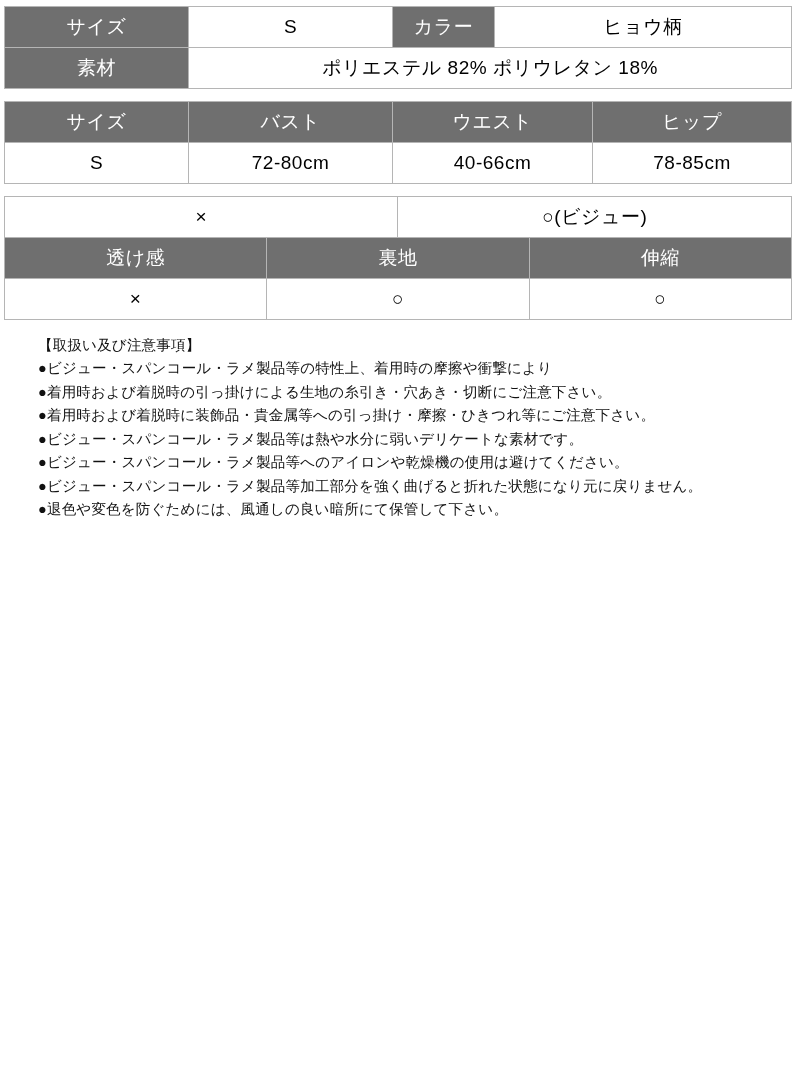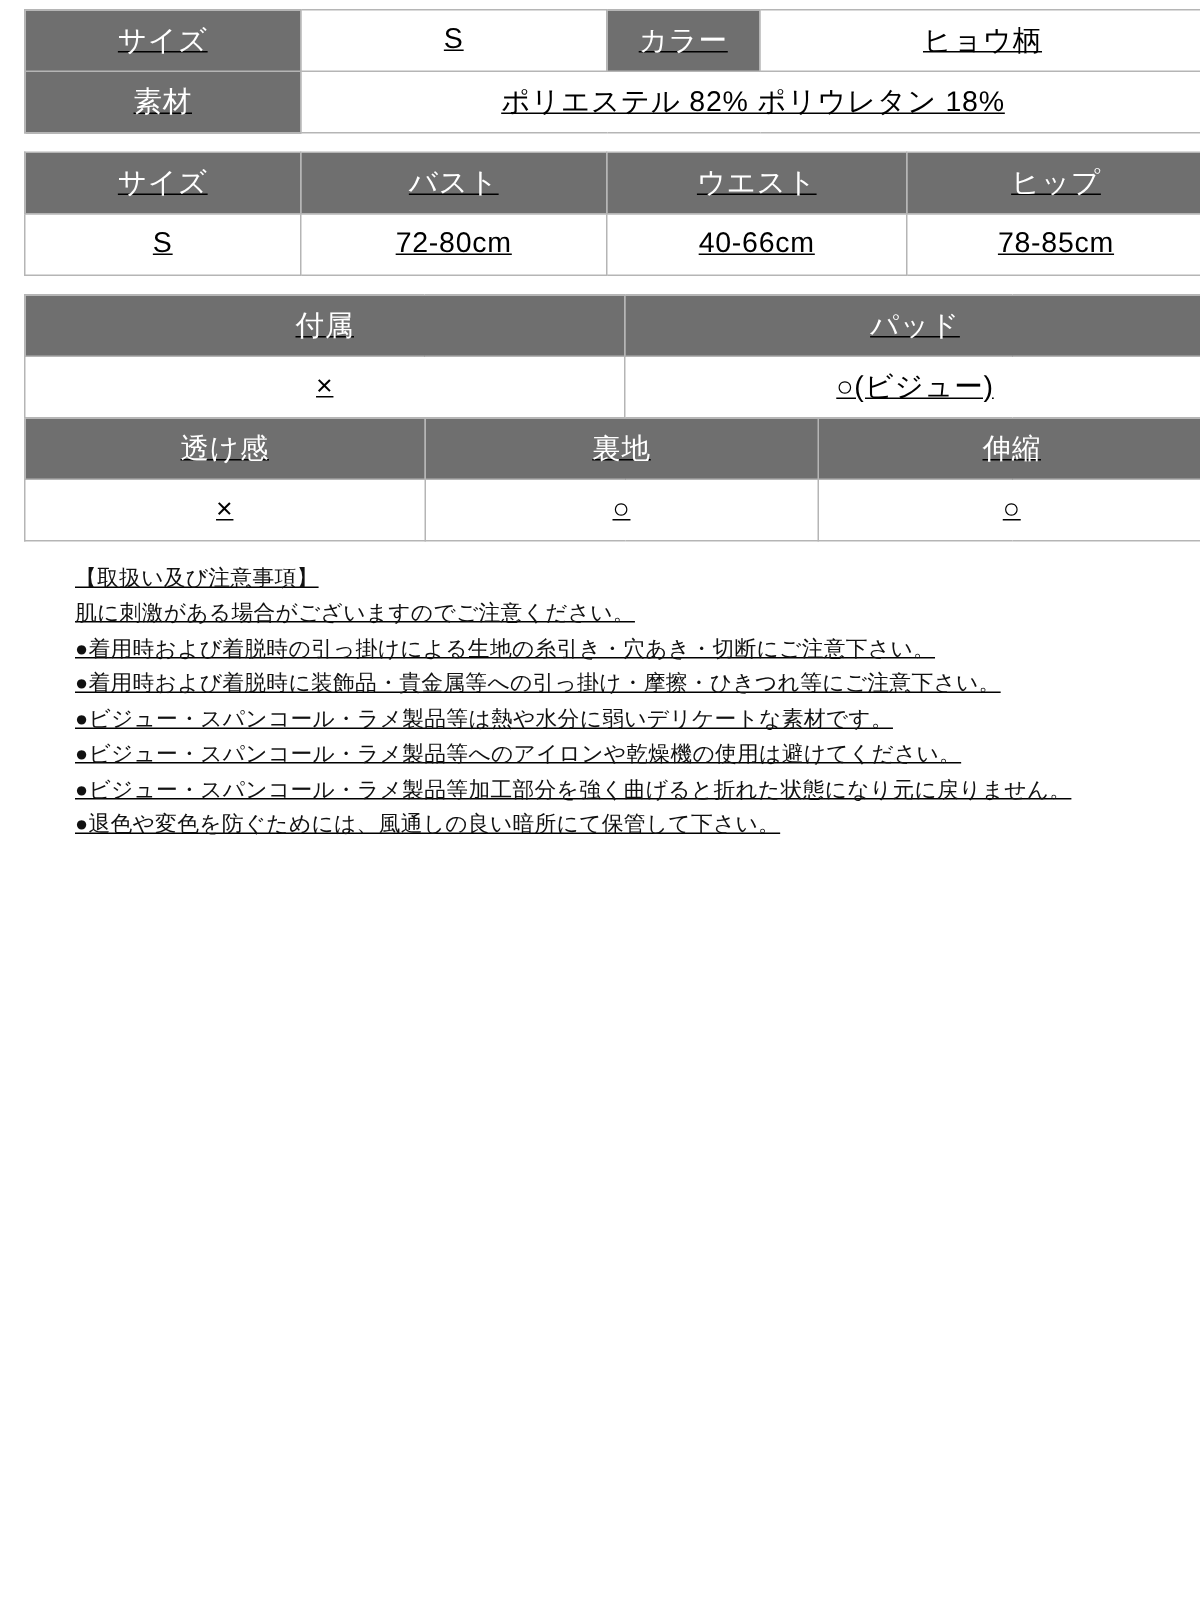"サイズ" .page { padding: 6px 6px 0 16px -> 6px 6px 0 4px; text-decoration: underline -> none }
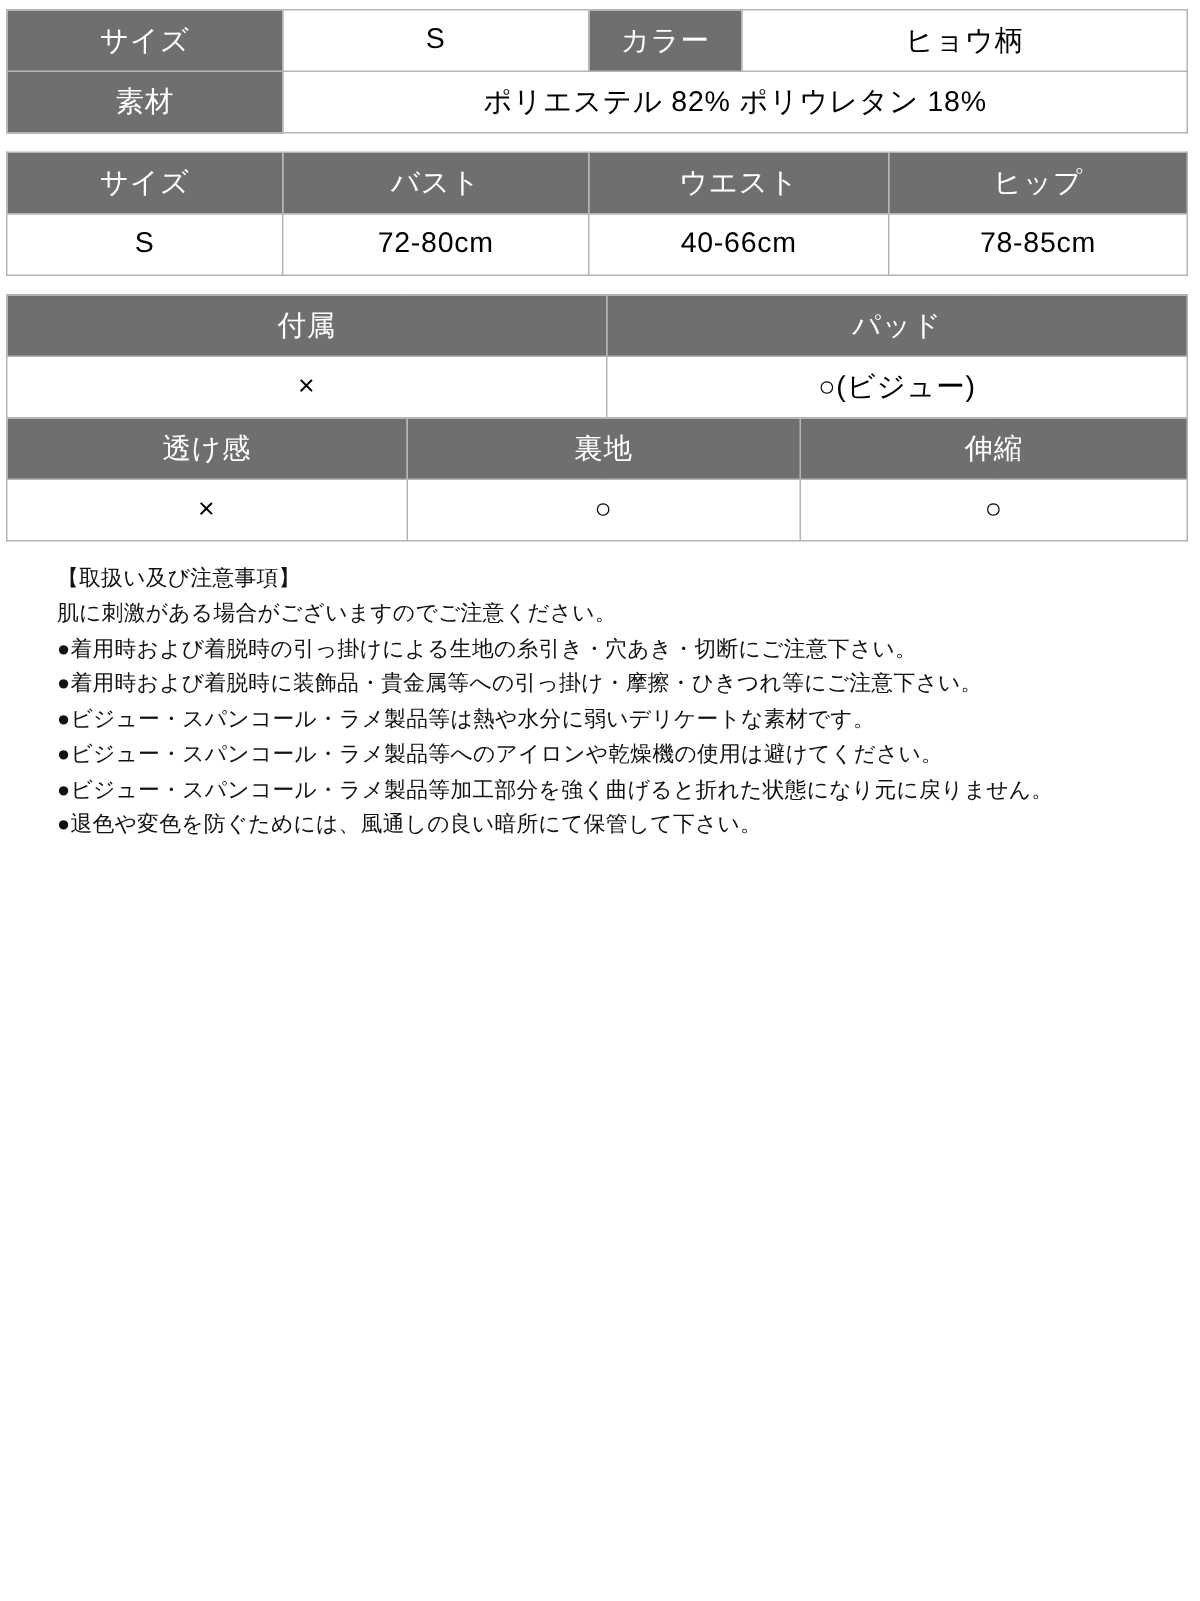"付属" tr { html: <tr> <td>付属</td> <td>パッド</td> </tr> -> none }
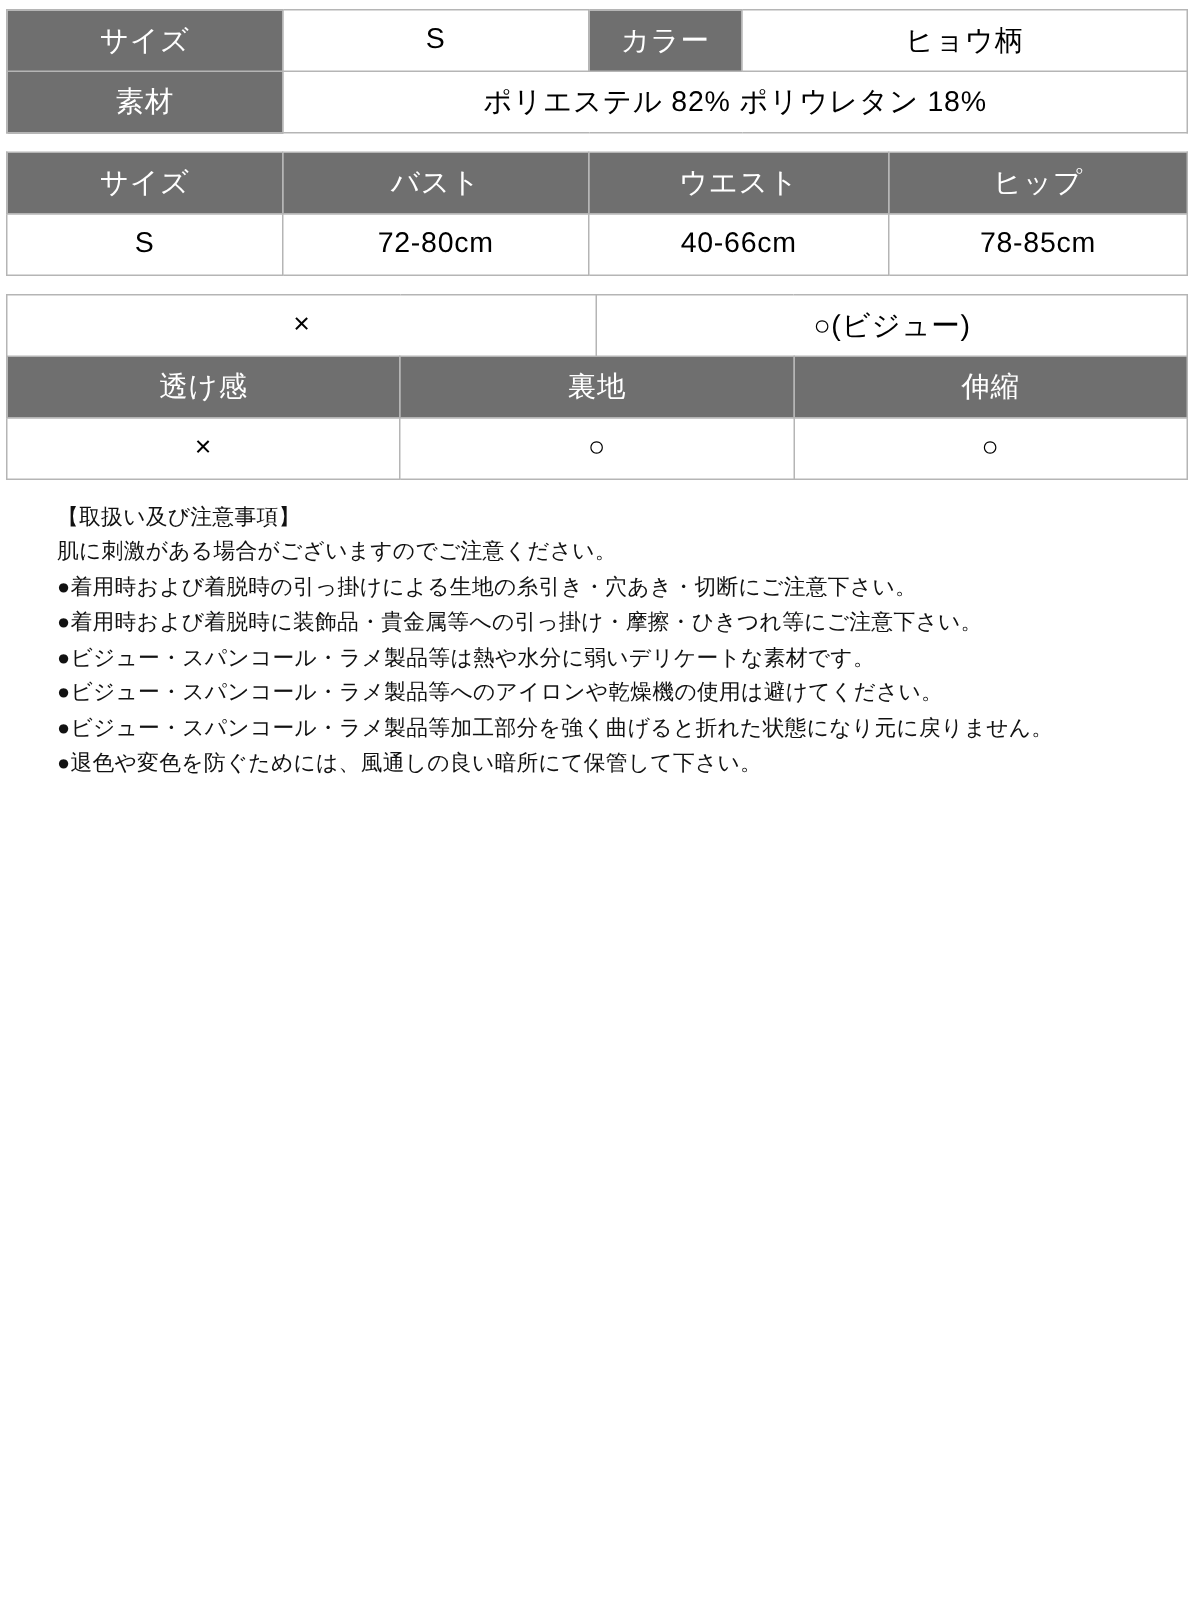"●ビジュー・スパンコール・ラメ製品等の特性上、着用時の摩擦や衝撃により" div { html: none -> <div>●ビジュー・スパンコール・ラメ製品等の特性上、着用時の摩擦や衝撃により</div> }
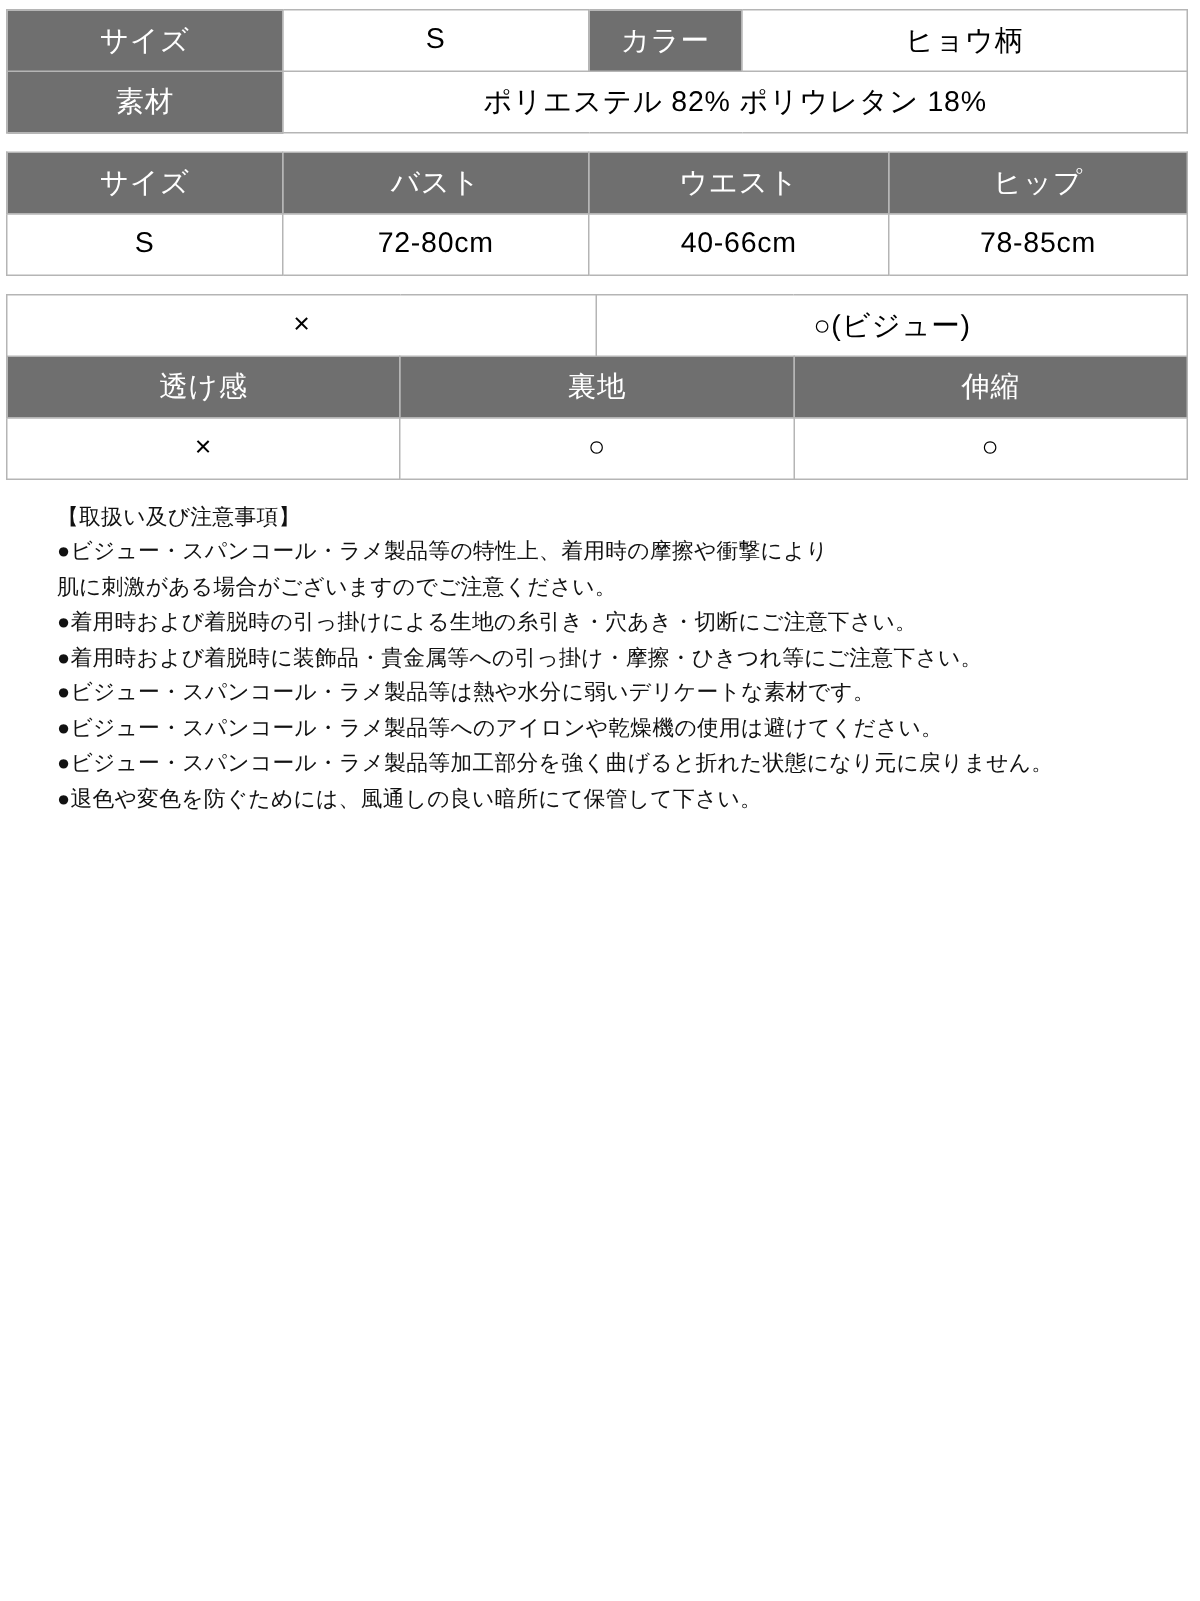"肌に刺激がある場合がございますのでご注意ください。" div { html: <div>肌に刺激がある場合がございますのでご注意ください。</div> -> none }
